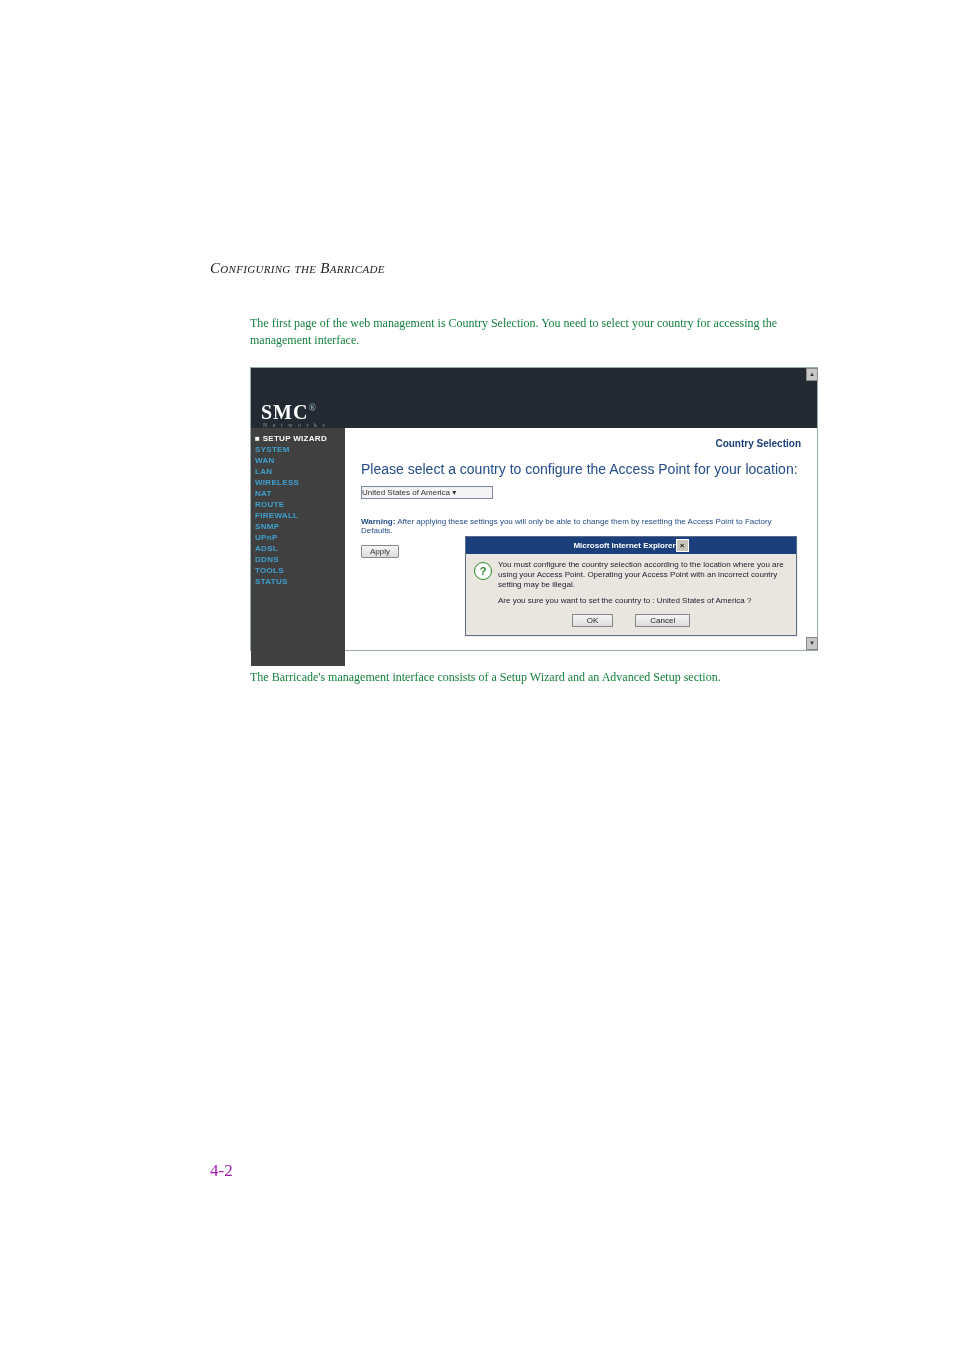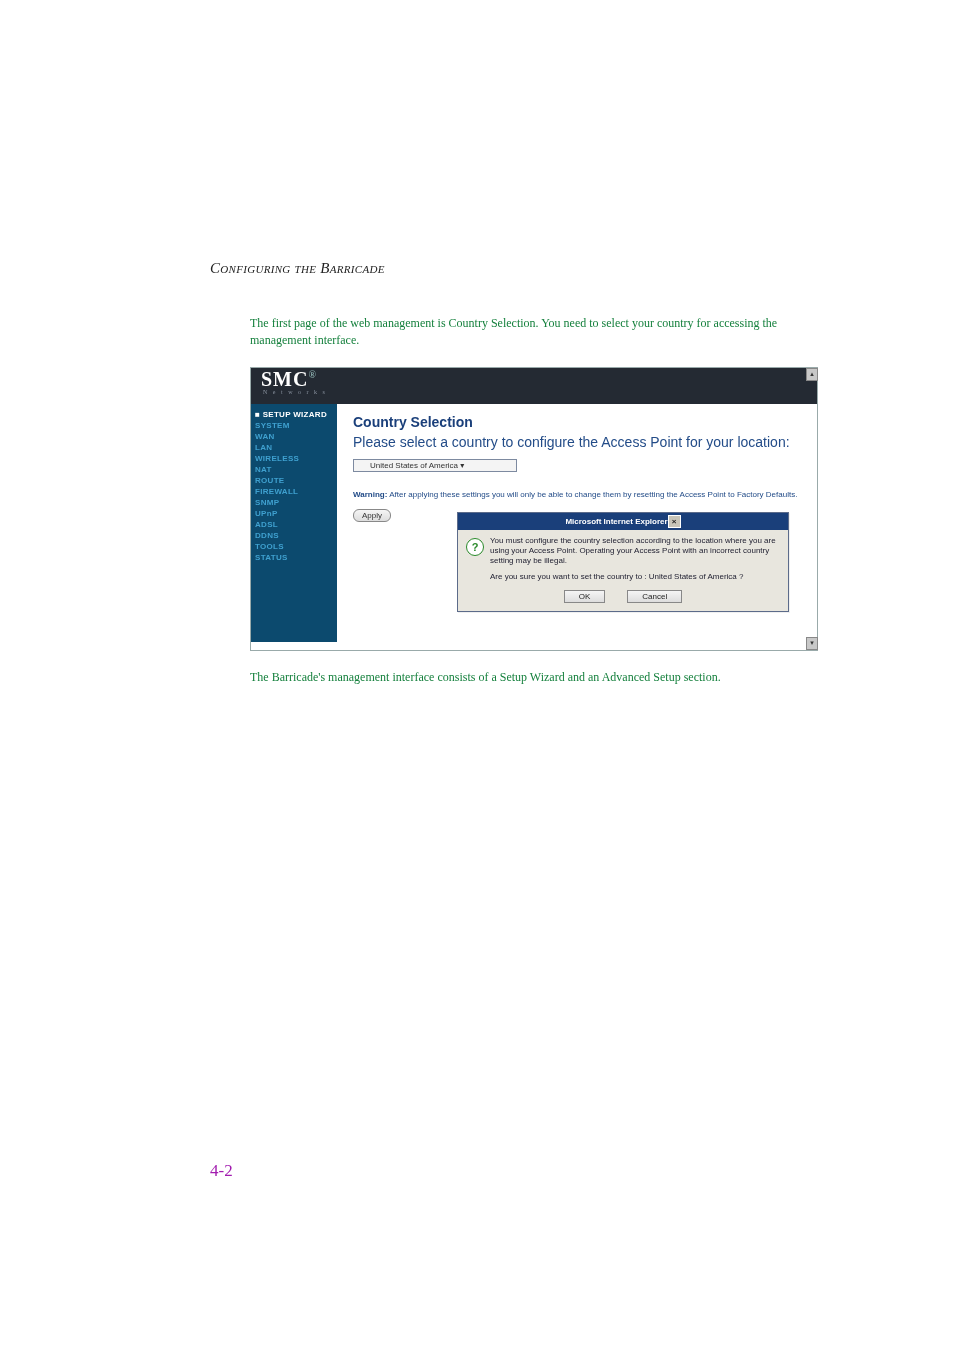"SMC®" .fig-topbar { align-items: flex-start -> flex-end; height: 36px -> 60px }
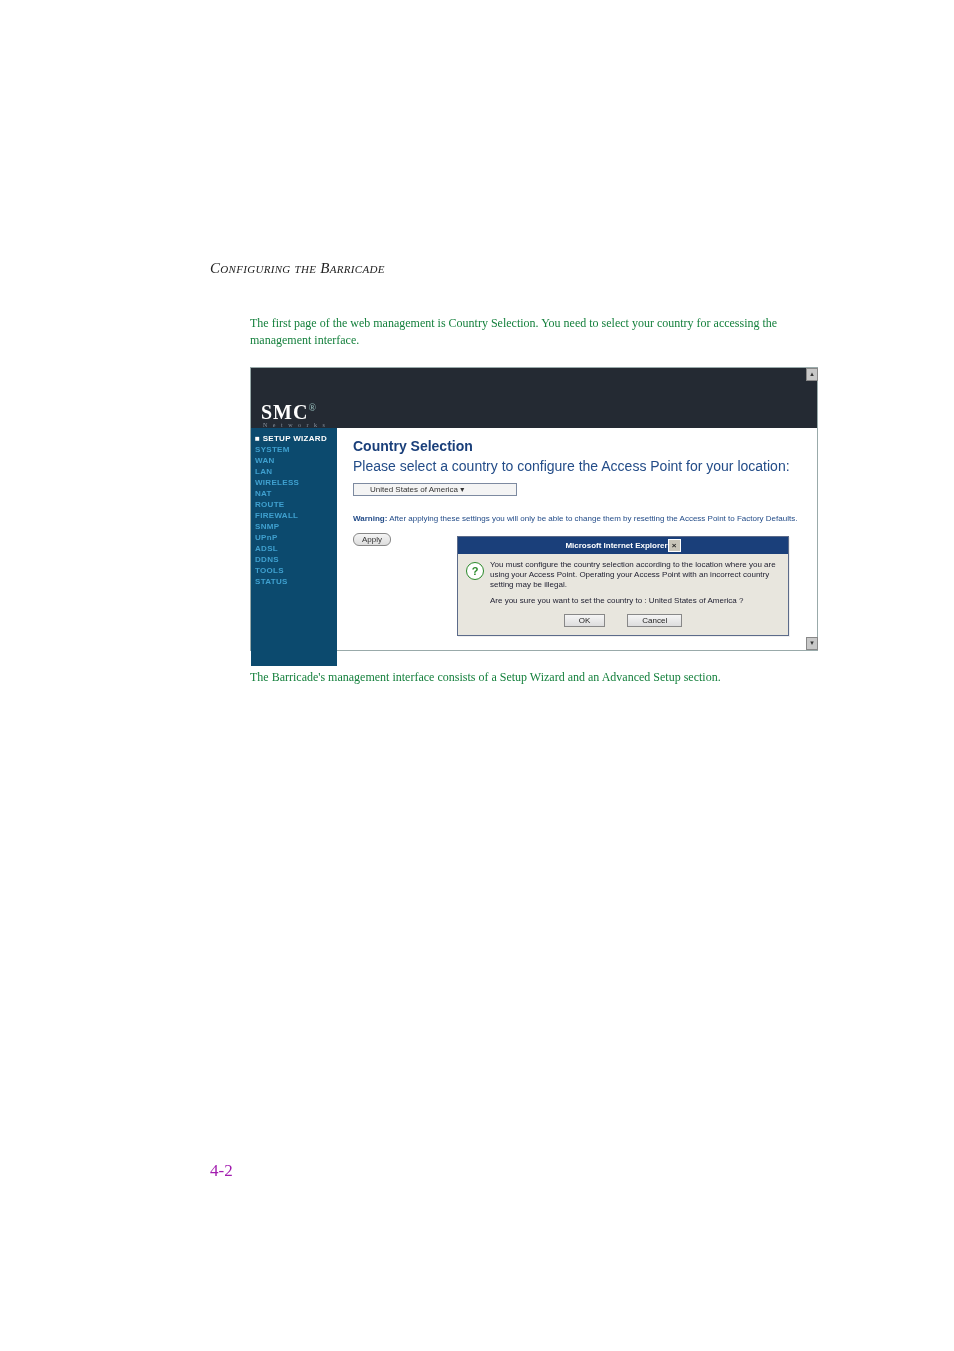"■ SETUP WIZARD" .fig-sidebar { background: #0c4a6e -> #404040; width: 86px -> 94px }
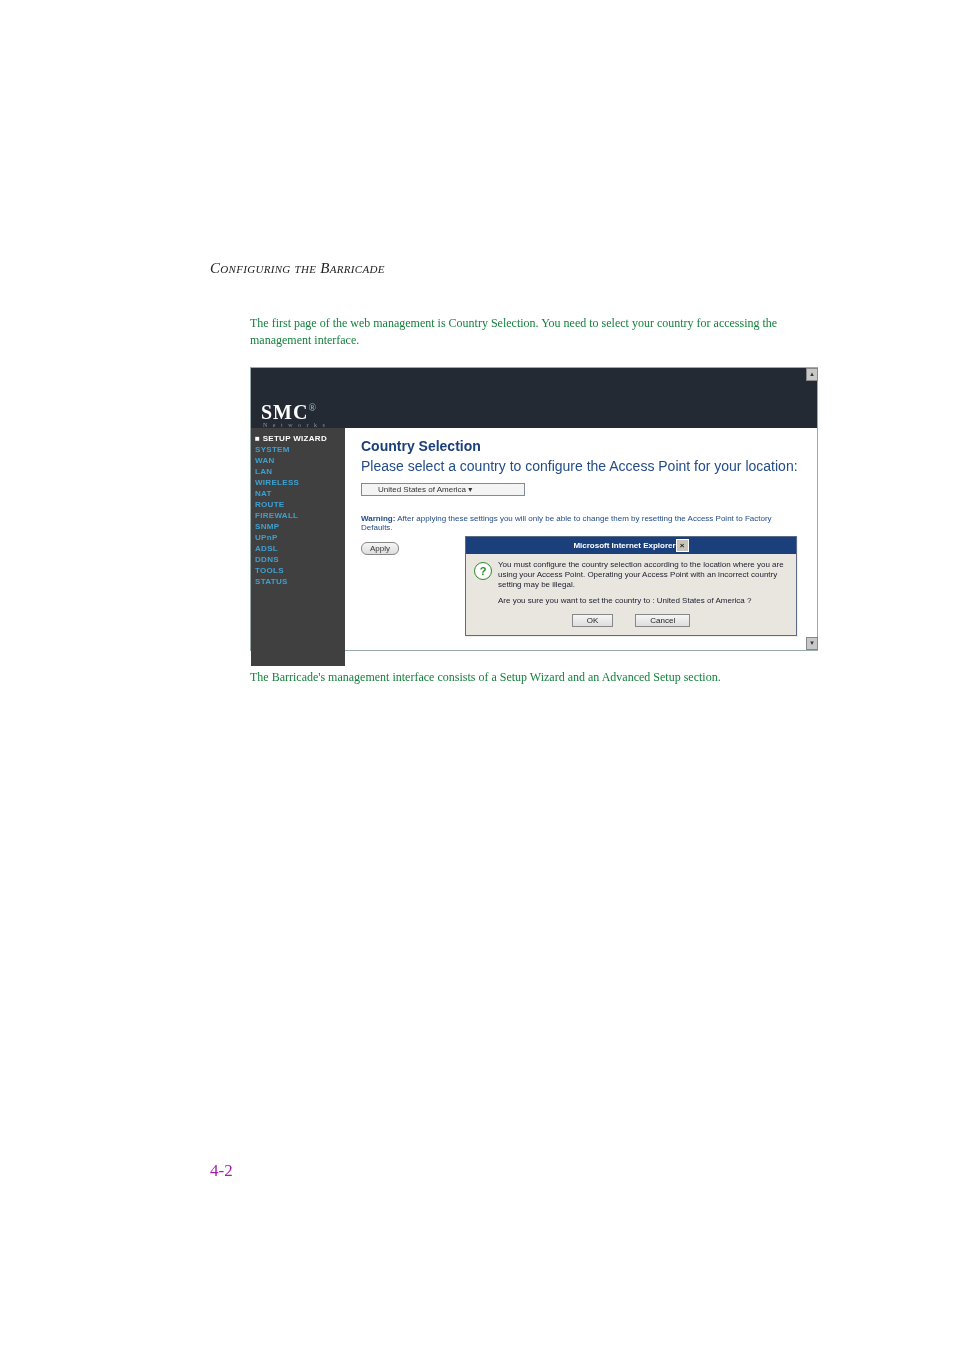"Country Selection" .fig-title { font-size: 14px -> 10px; margin-bottom: 4px -> 12px; text-align: none -> right }
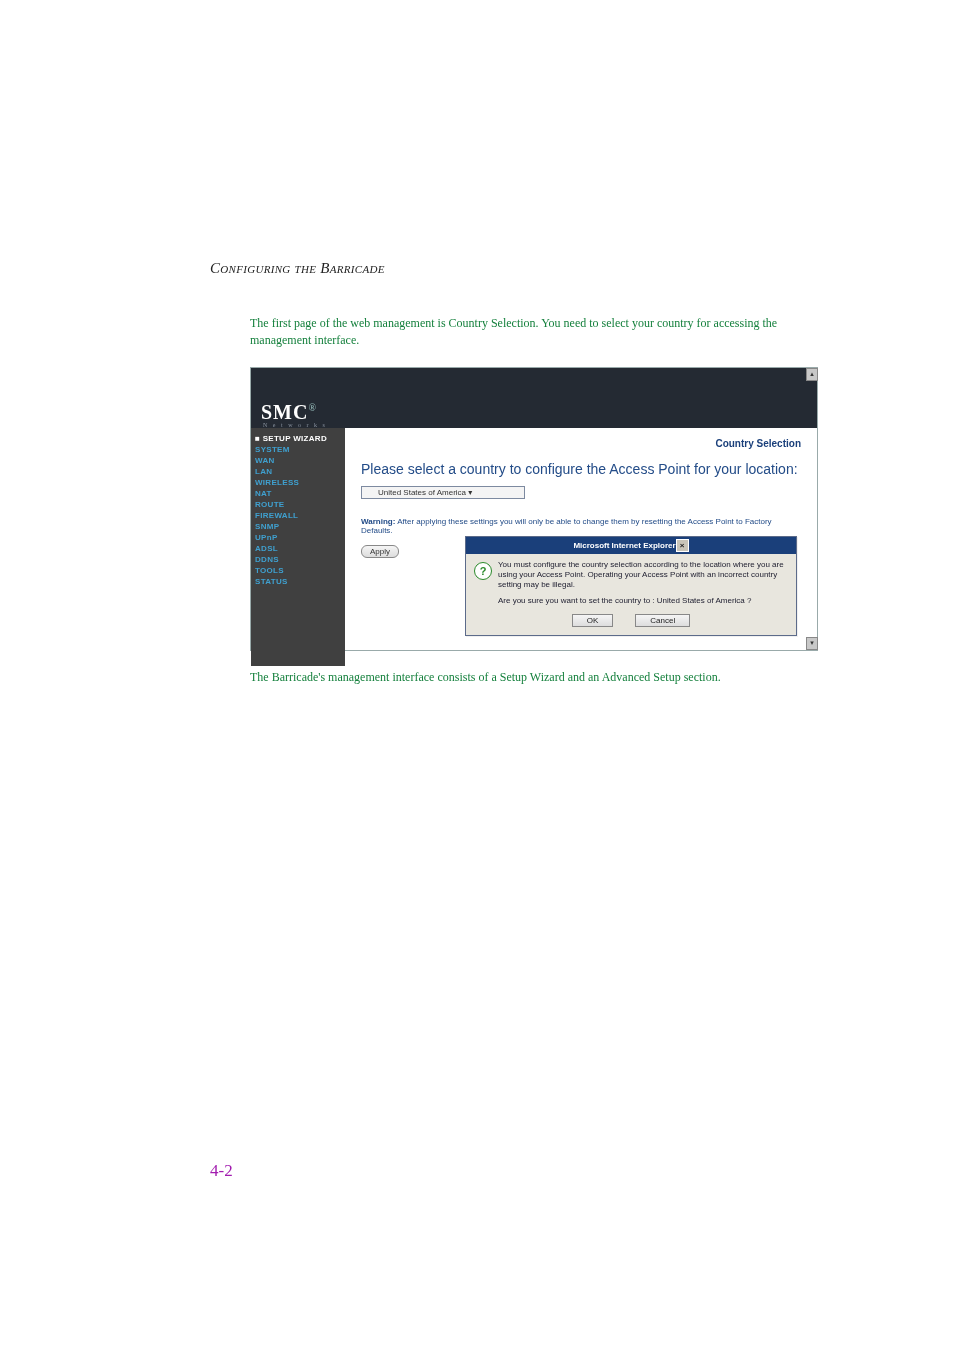"United States of America ▾" .fig-select { padding: 1px 16px -> 1px 0 }
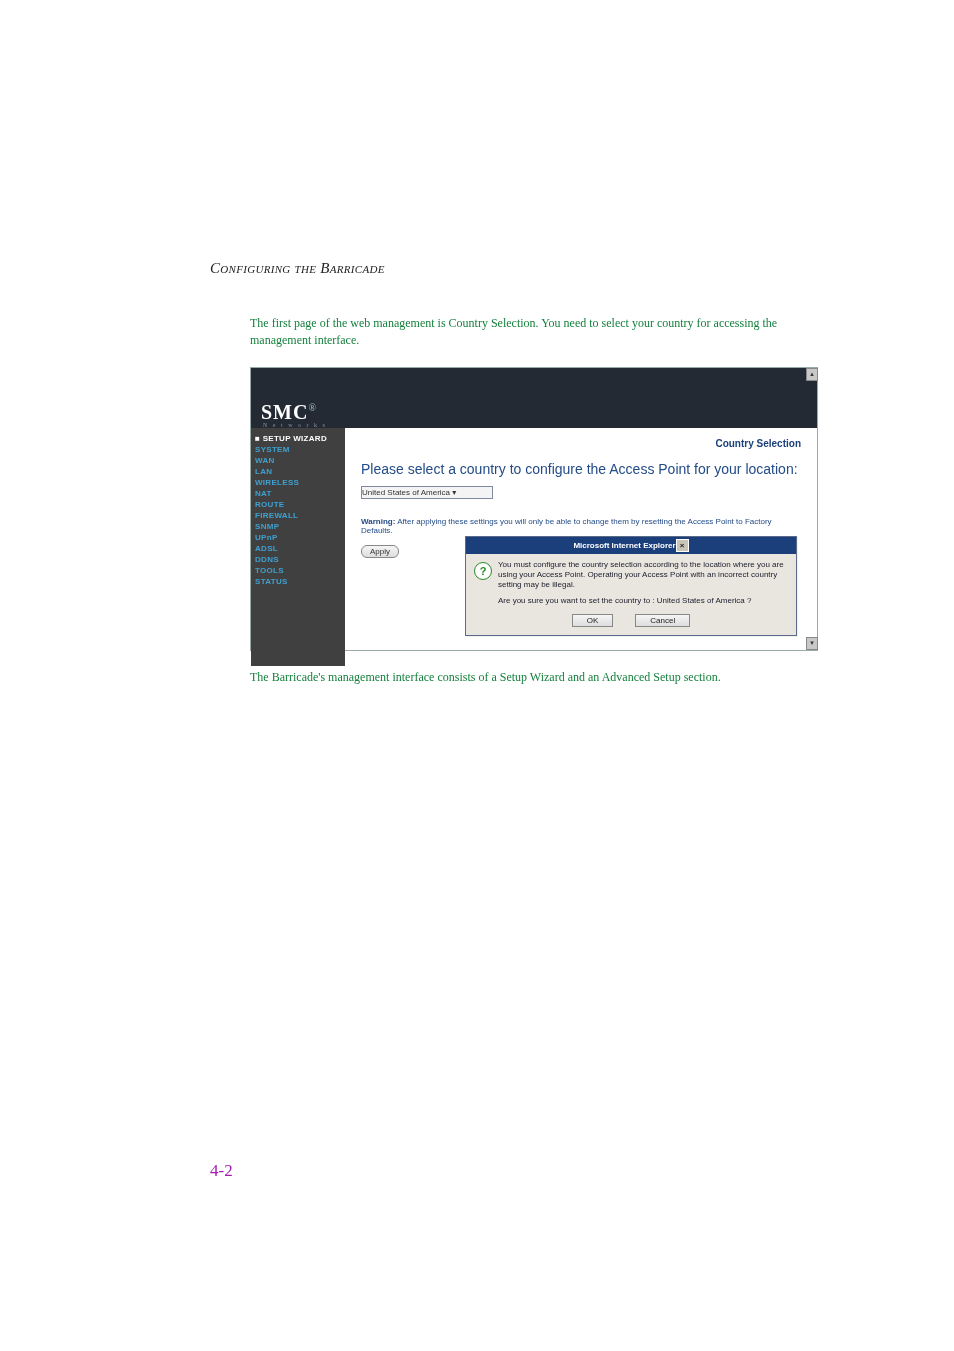"Apply" .fig-apply { border-radius: 6px -> 1px }
